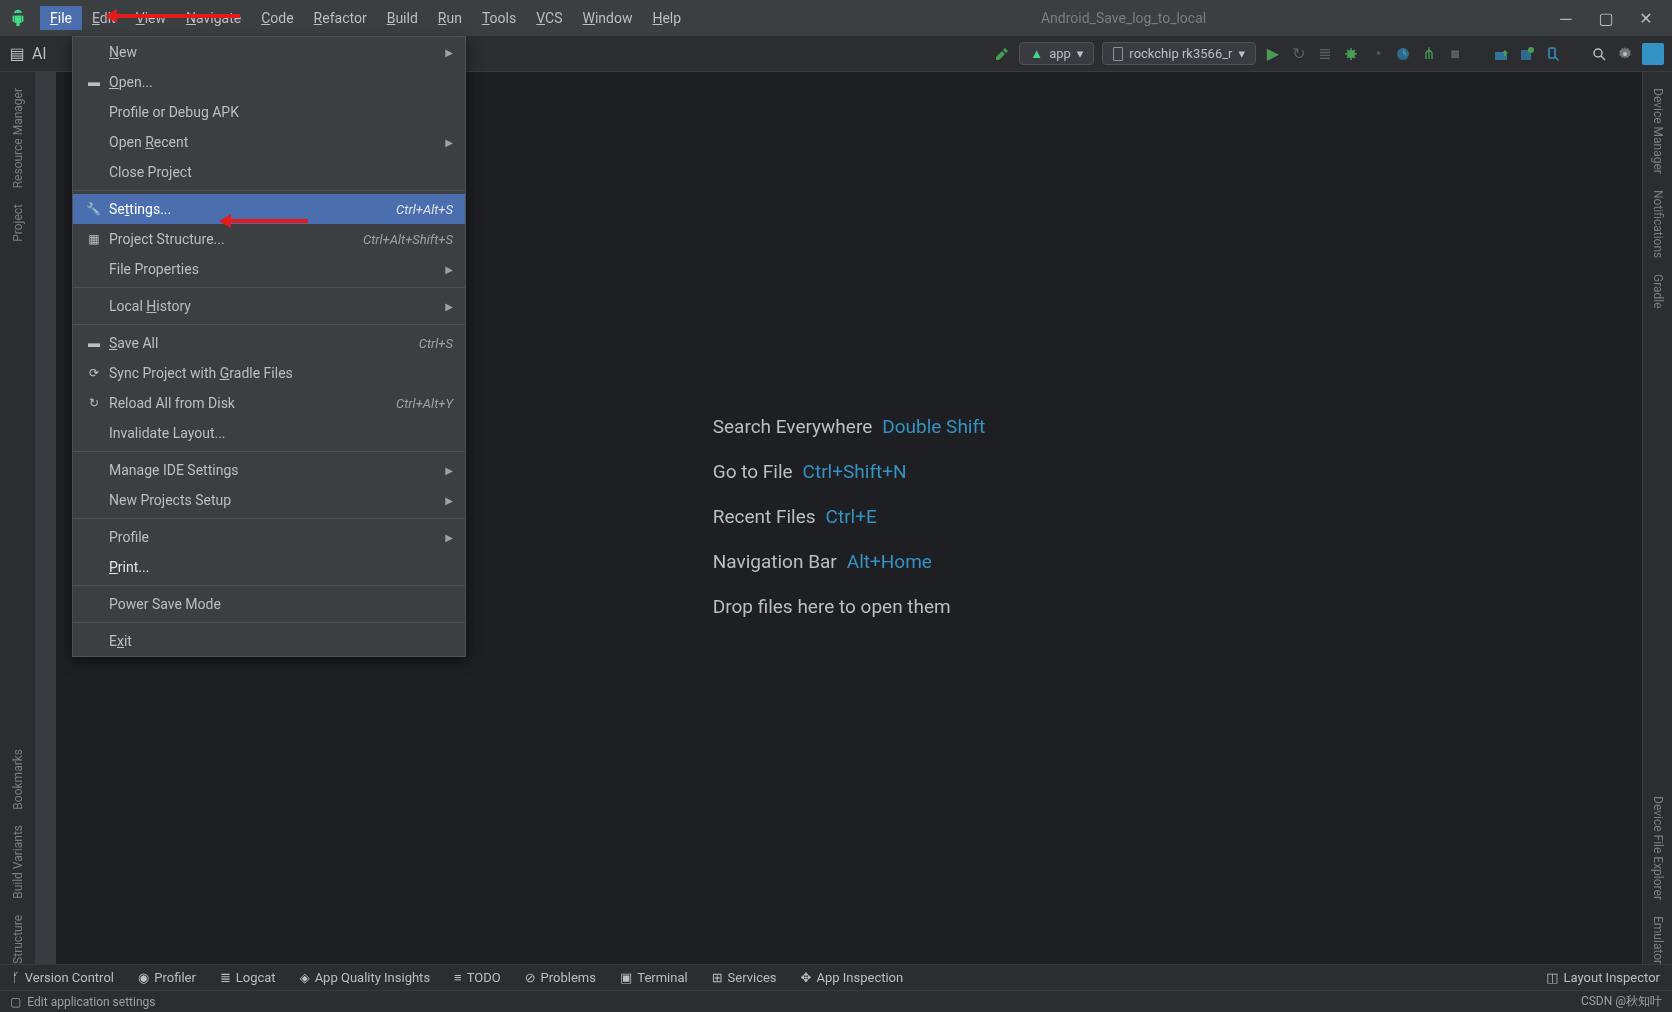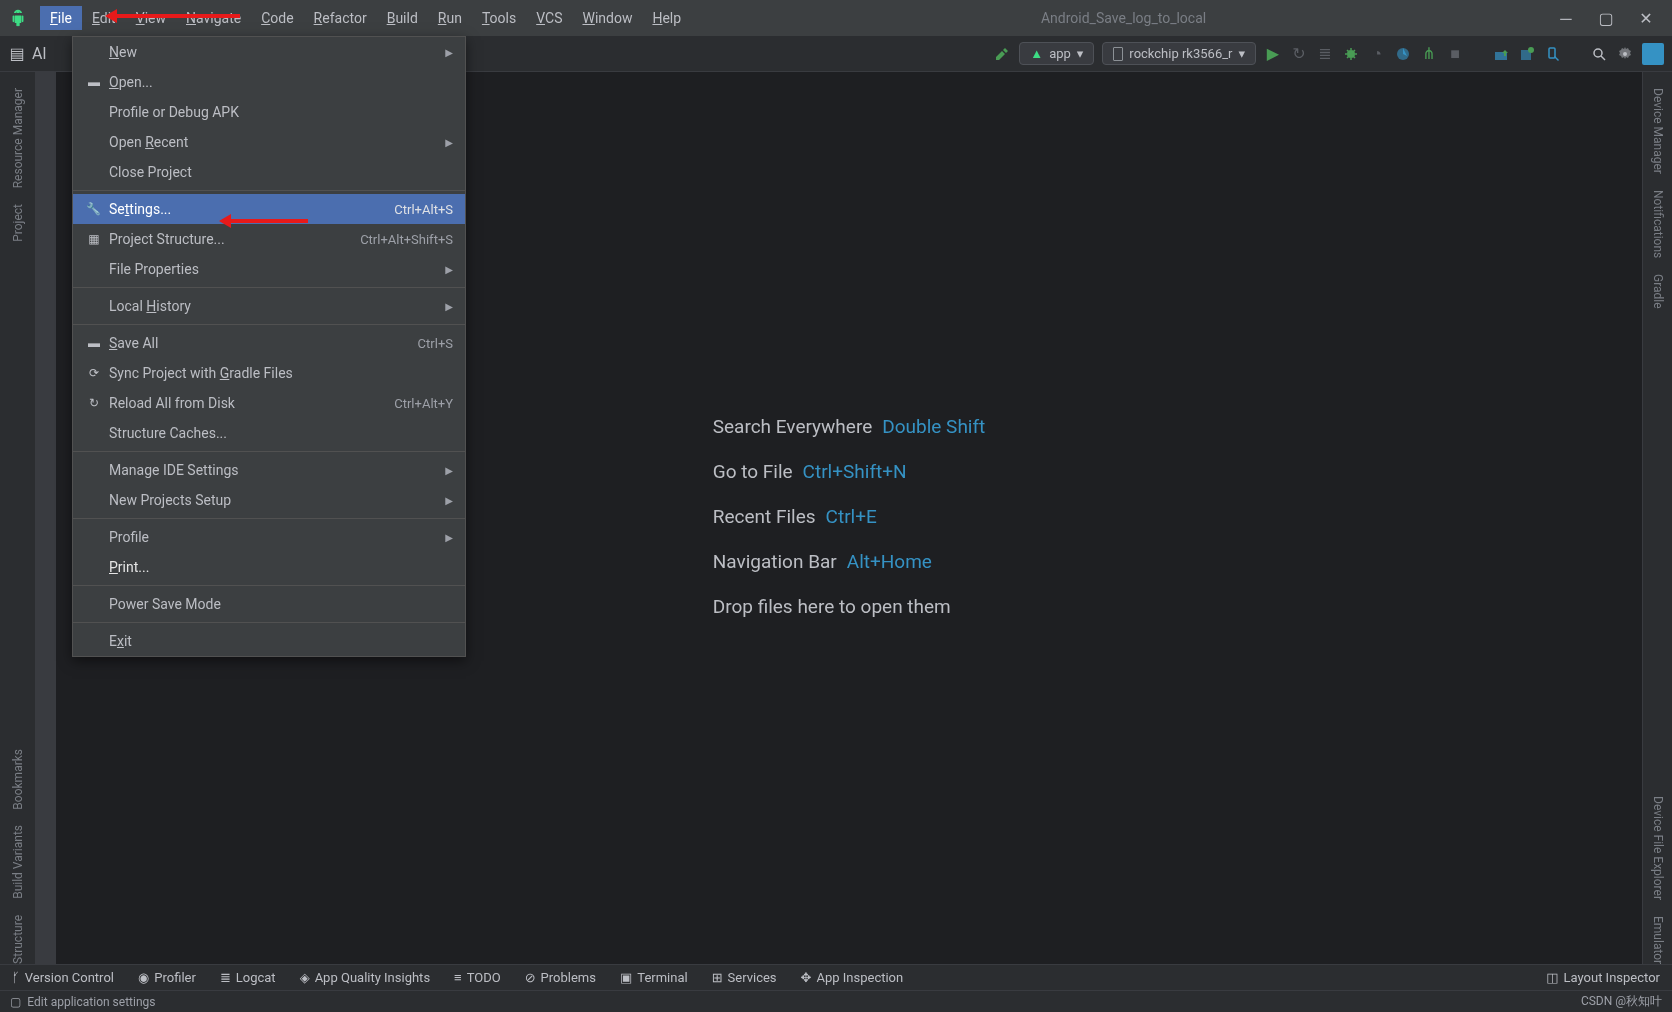"Ctrl+Alt+S" .fm-shortcut { font-style: none -> italic }
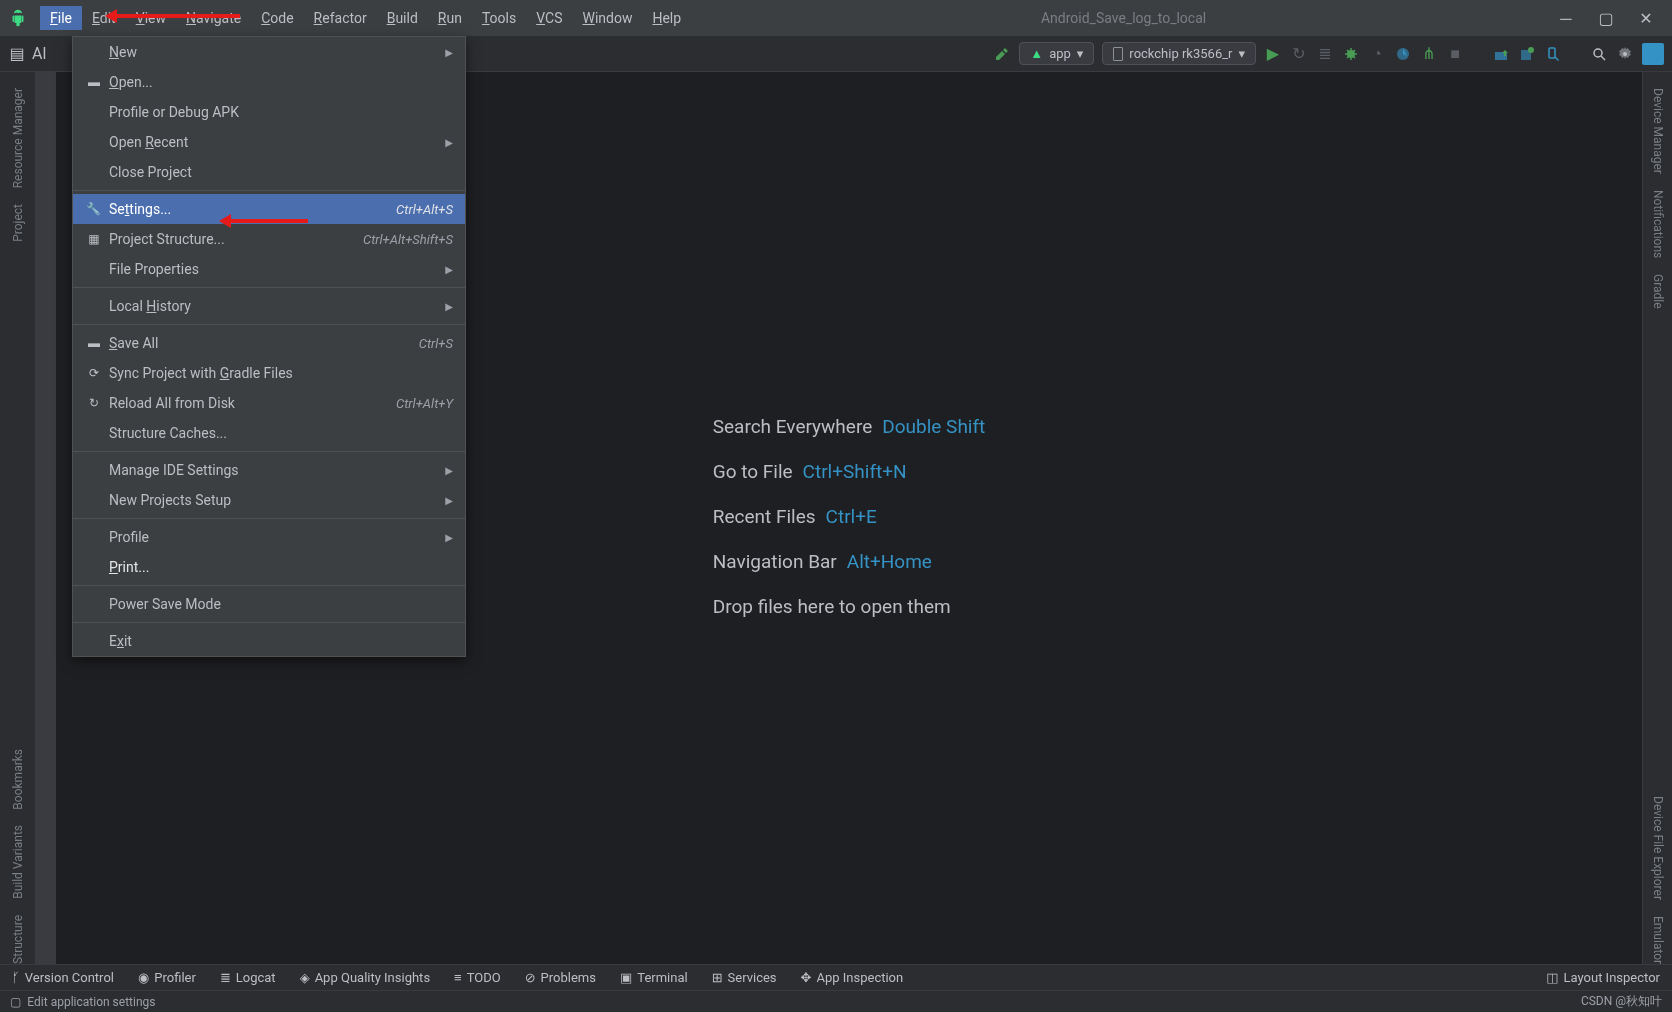"Structure Caches..." span.fm-label { text: Structure Caches -> Invalidate Layout }
